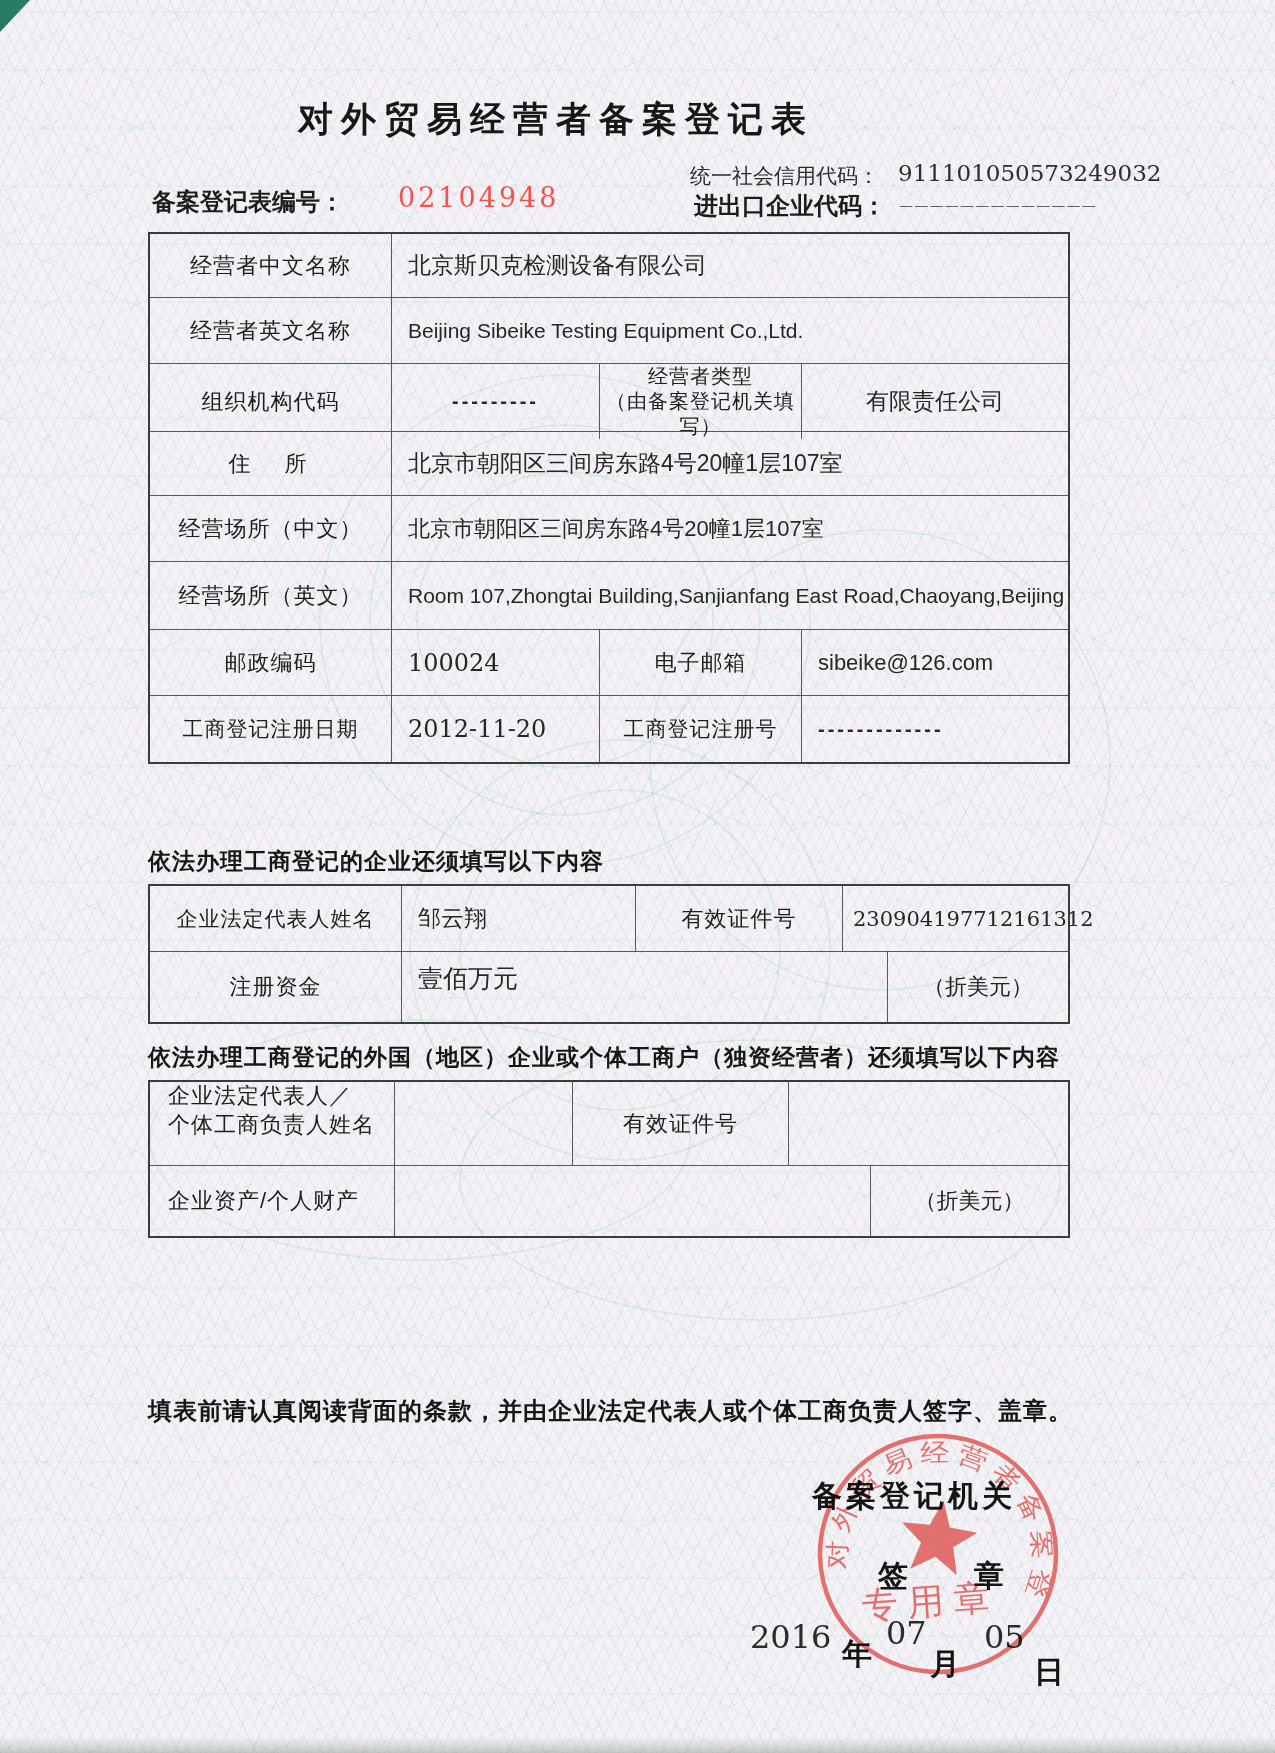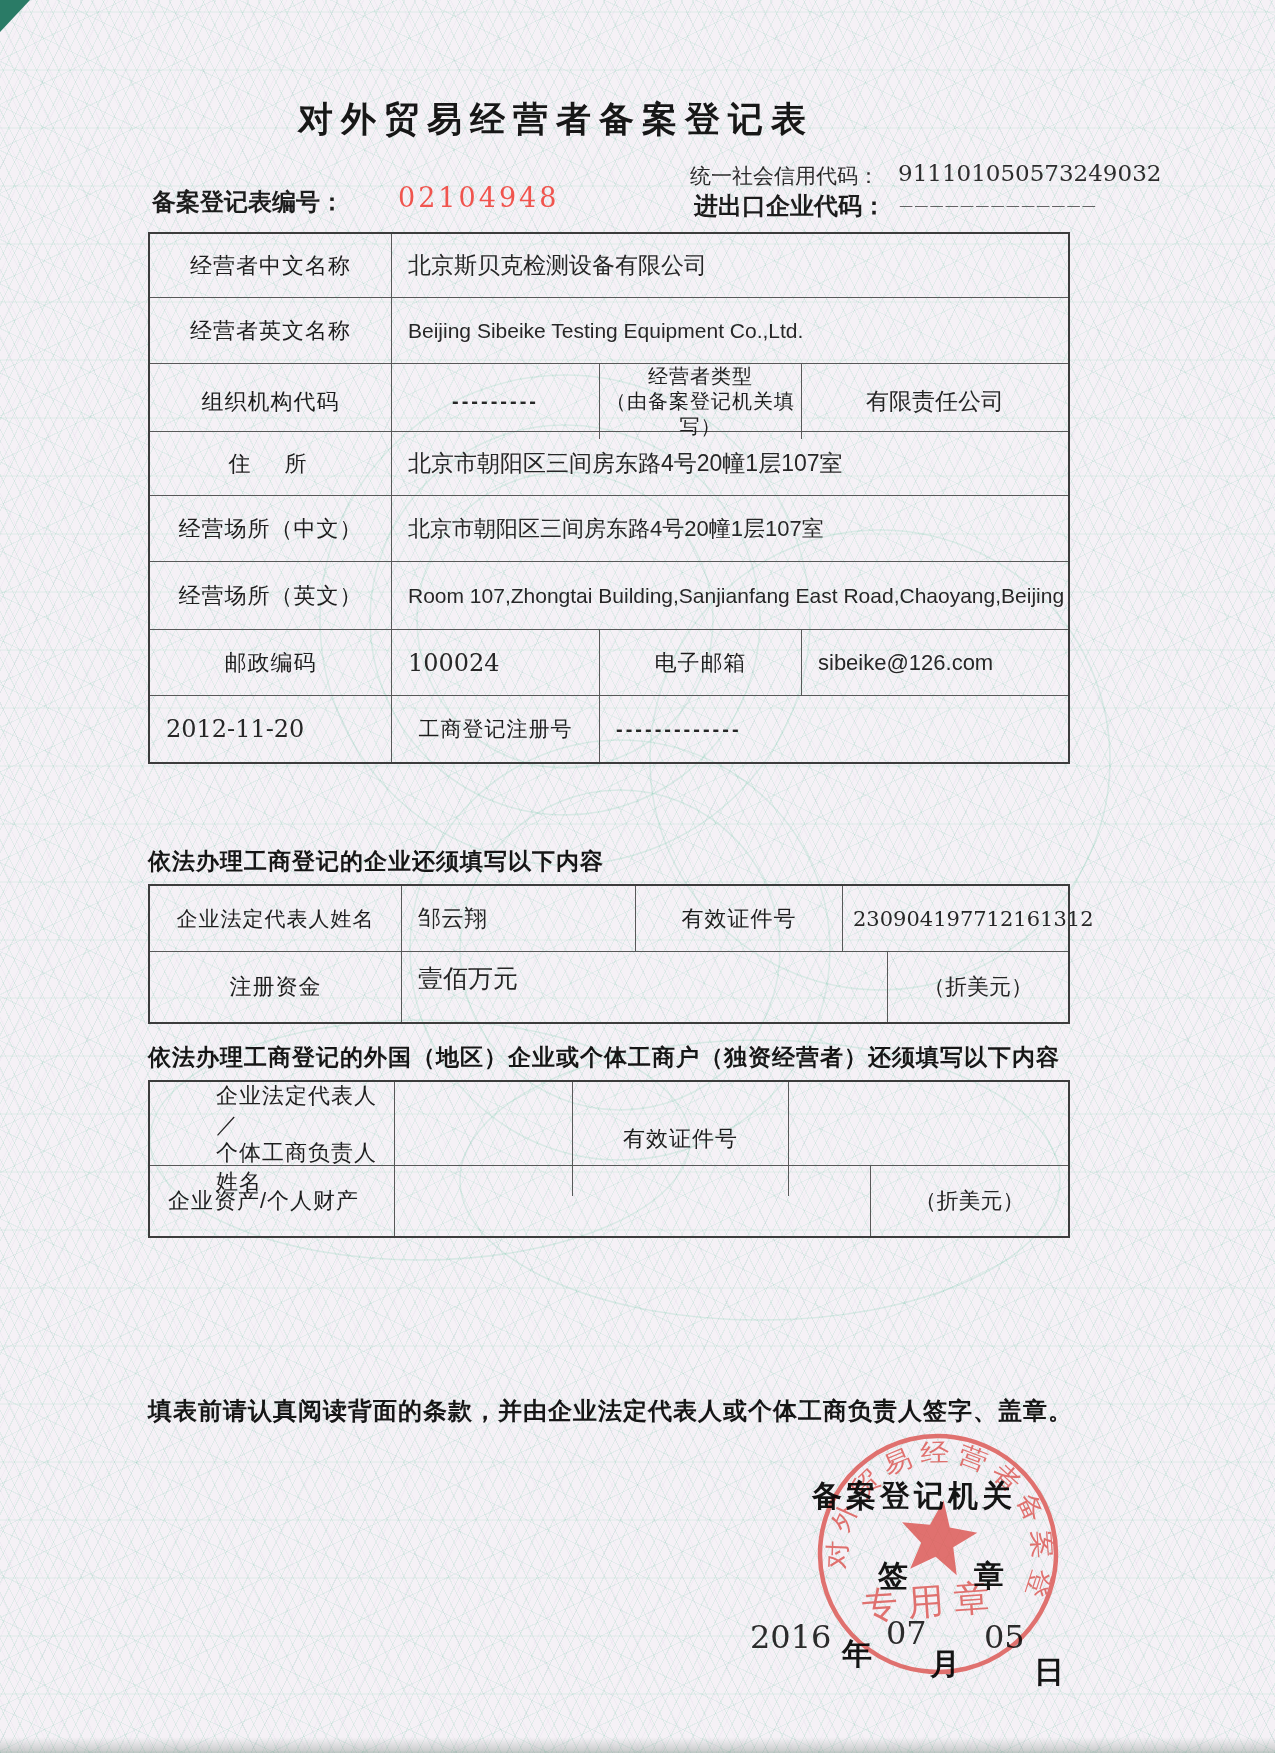"工商登记注册日期" div.cell { html: none -> <div>工商登记注册日期</div> }
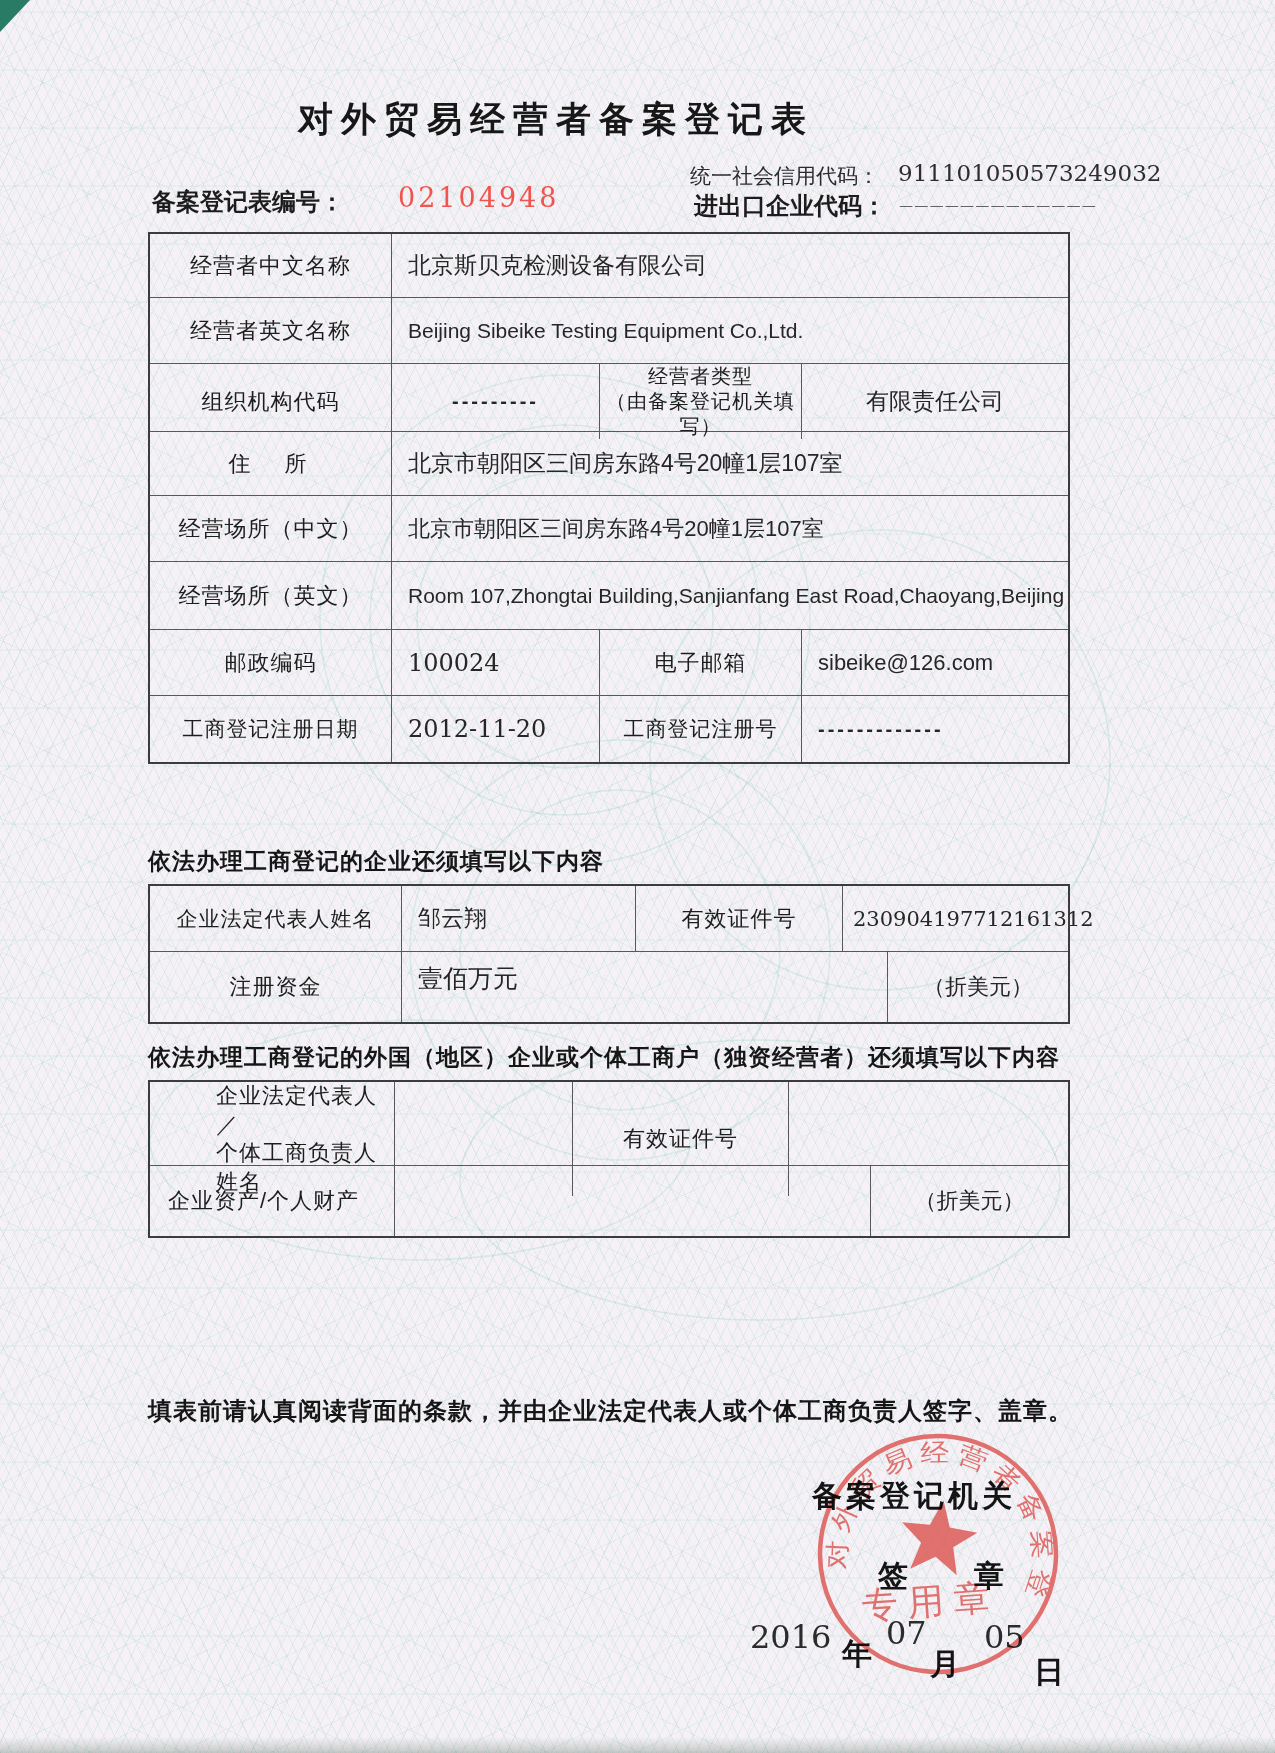"企业法定代表人／" div.cell { margin-left: 48px -> none }
